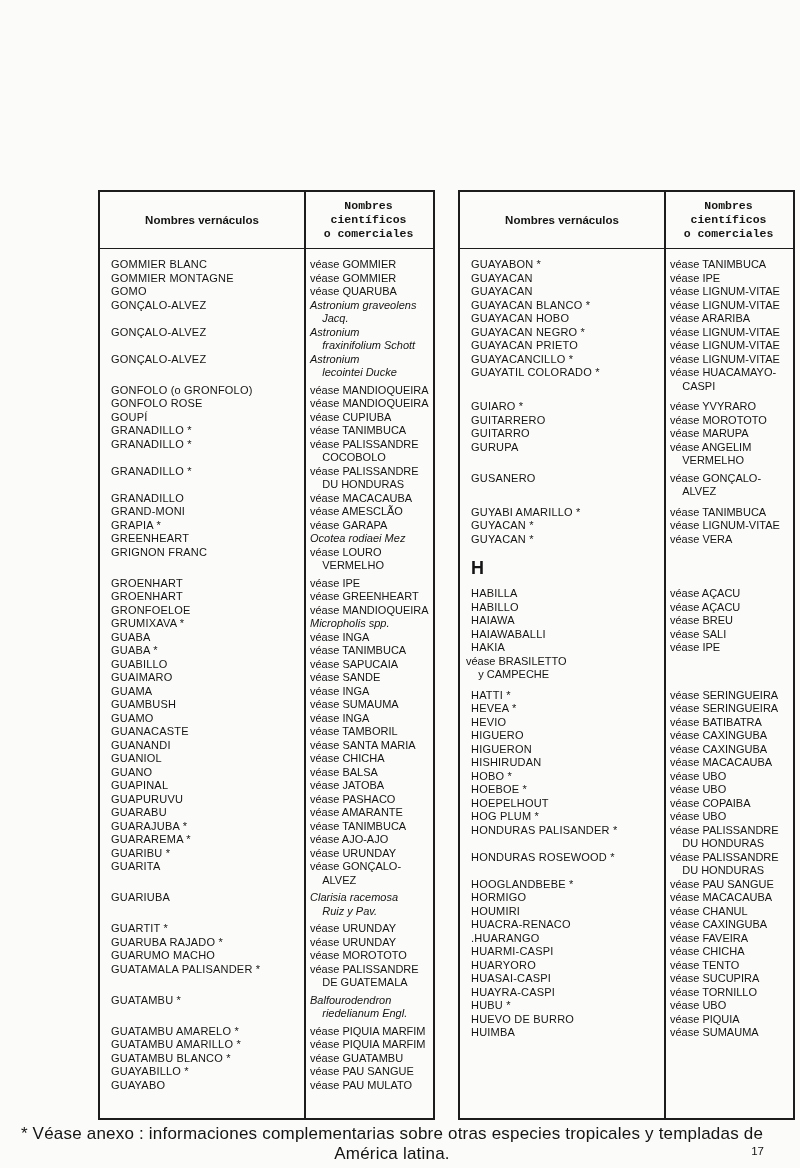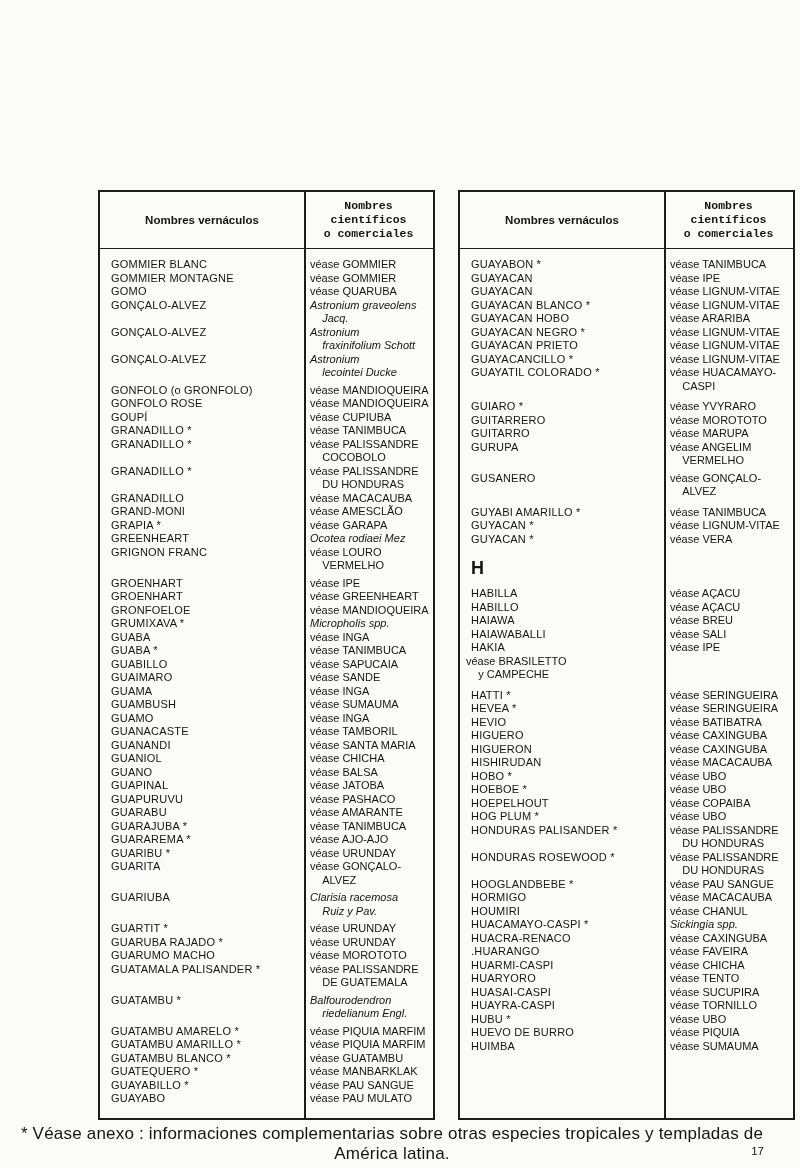"HUACAMAYO-CASPI *" div.entry-row { html: <div> <div>HUACAMAYO-CASPI *</div> <div>Sickingia spp.</div> </div> -> none }
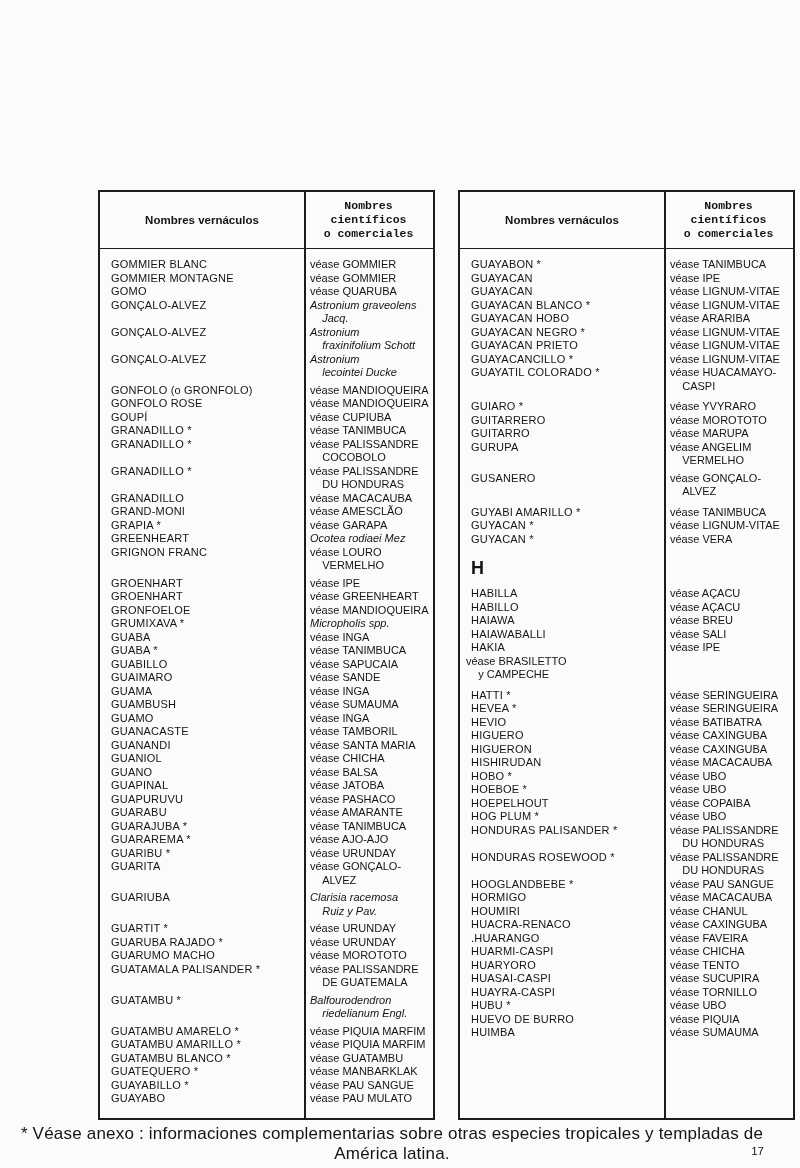"GUATEQUERO *" div.entry-row { html: <div> <div>GUATEQUERO *</div> <div>véase MANBARKLAK</div> </div> -> none }
